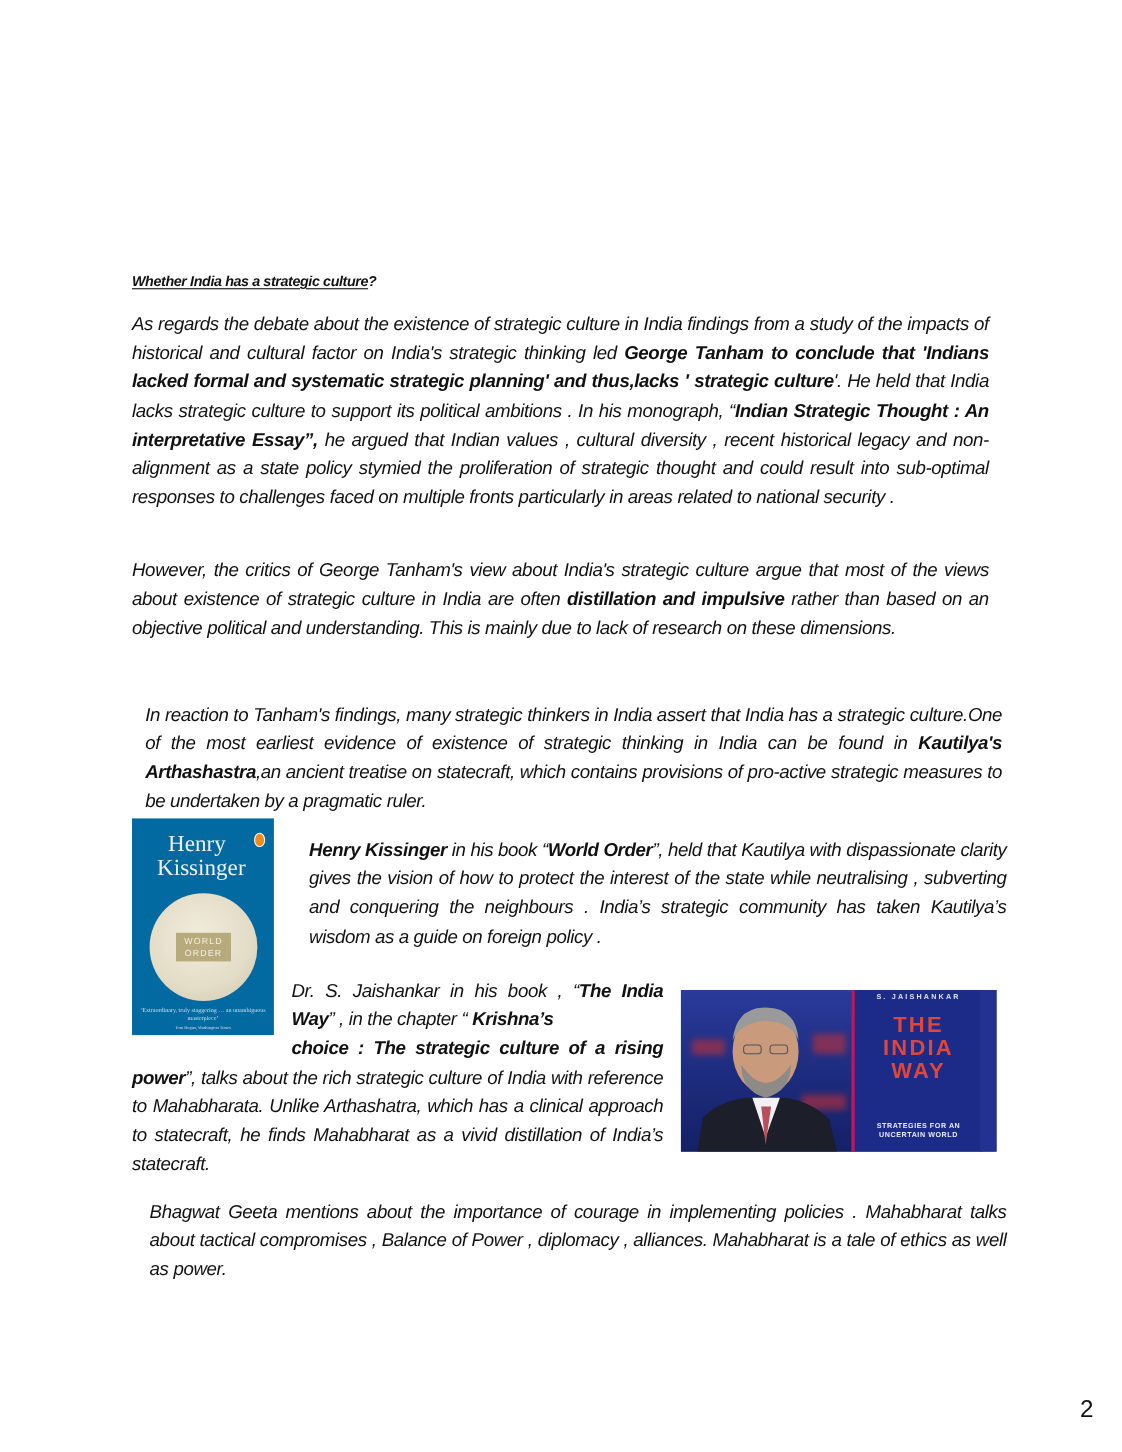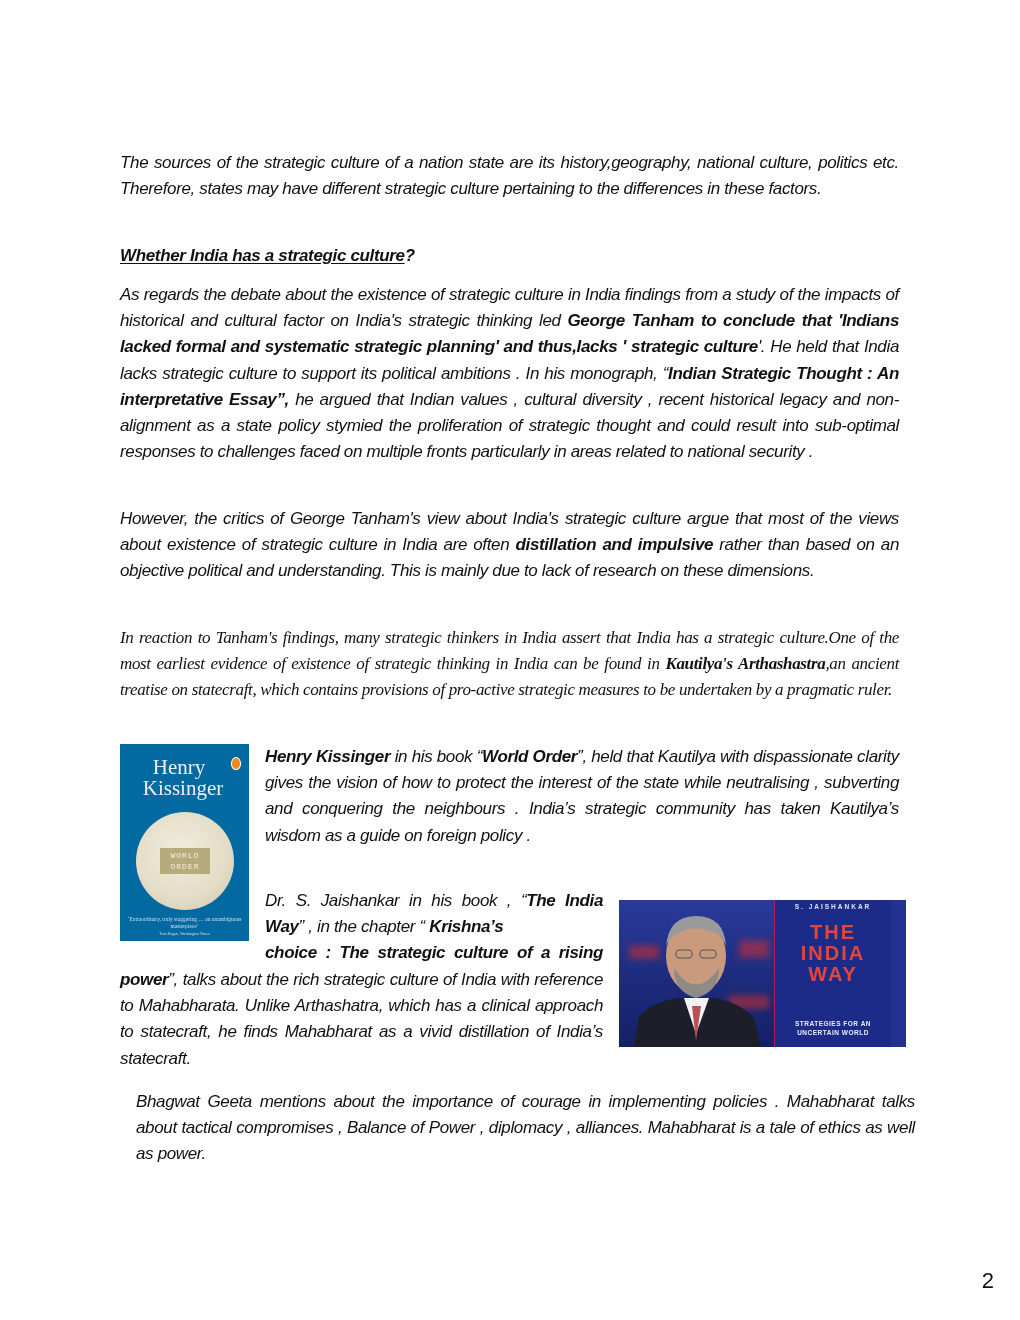"The sources of the strategic" p.para { html: <p> <span>The sources of the strategic culture of a nation state are its history,geography, national culture, politics etc. Therefore, states may have different strategic culture pertaining to the differences in these factors.</span> </p> -> none }
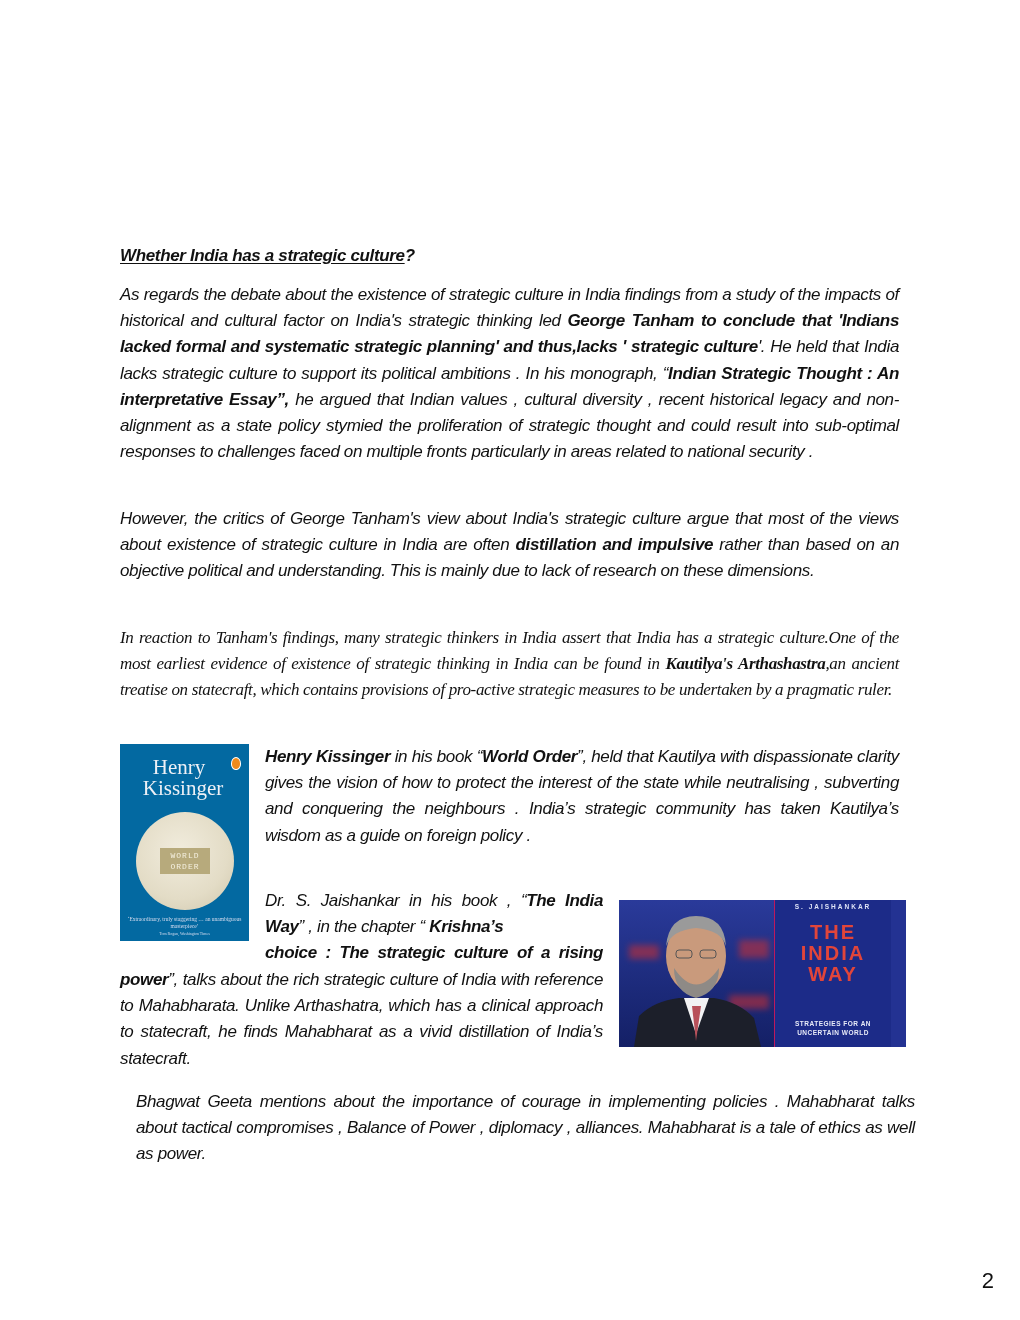"Whether India has a strategic" .heading { font-size: 17px -> 13px }
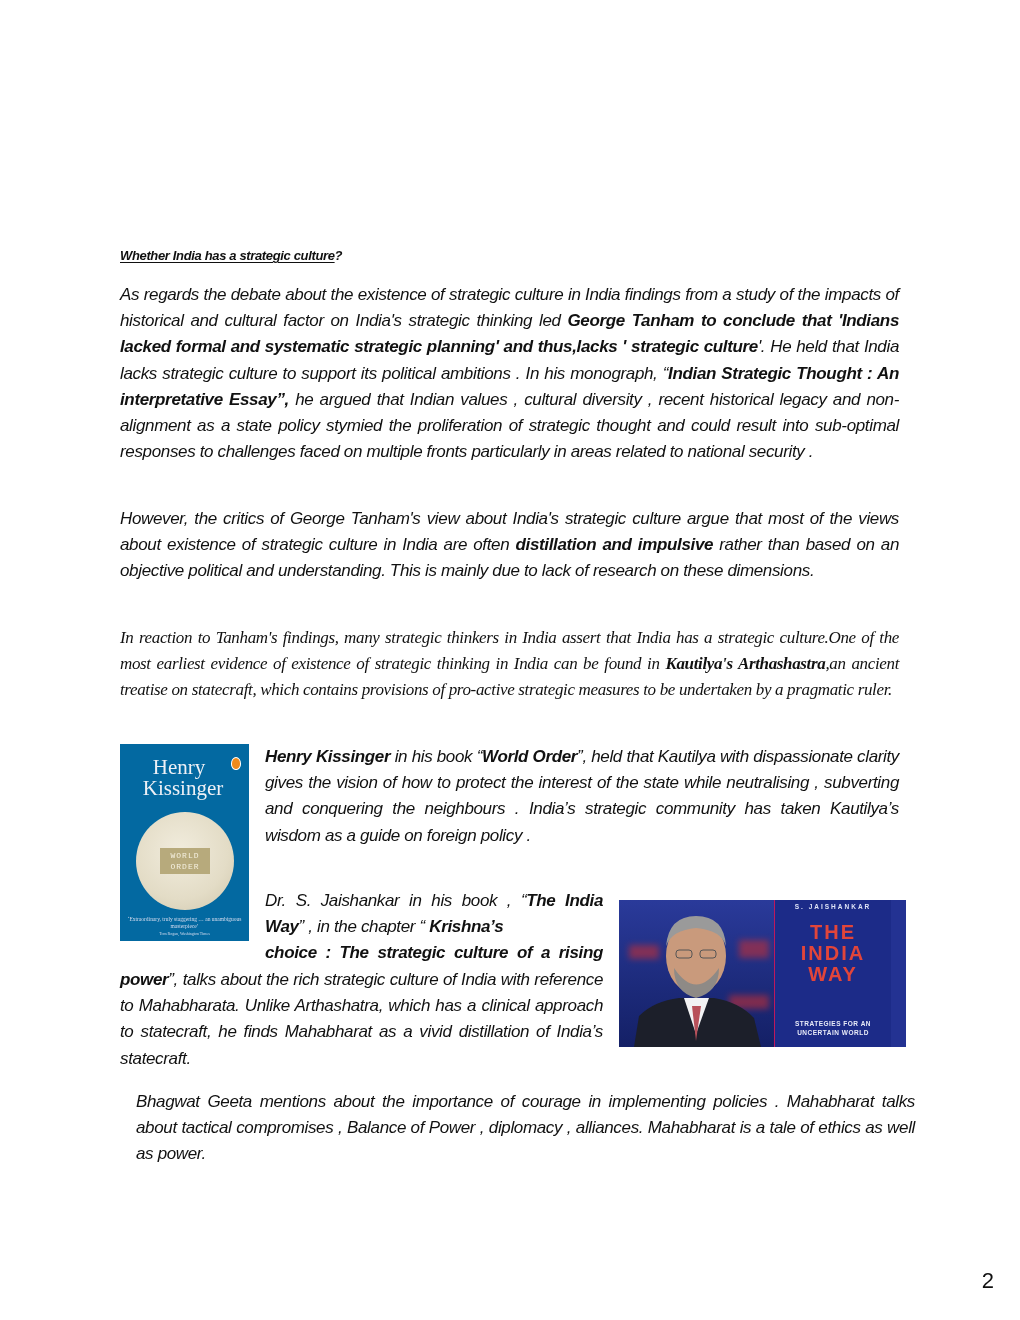"In reaction to Tanham's findings," p.para { font-family: Liberation Serif, serif -> none; margin: 0 -> 12px }
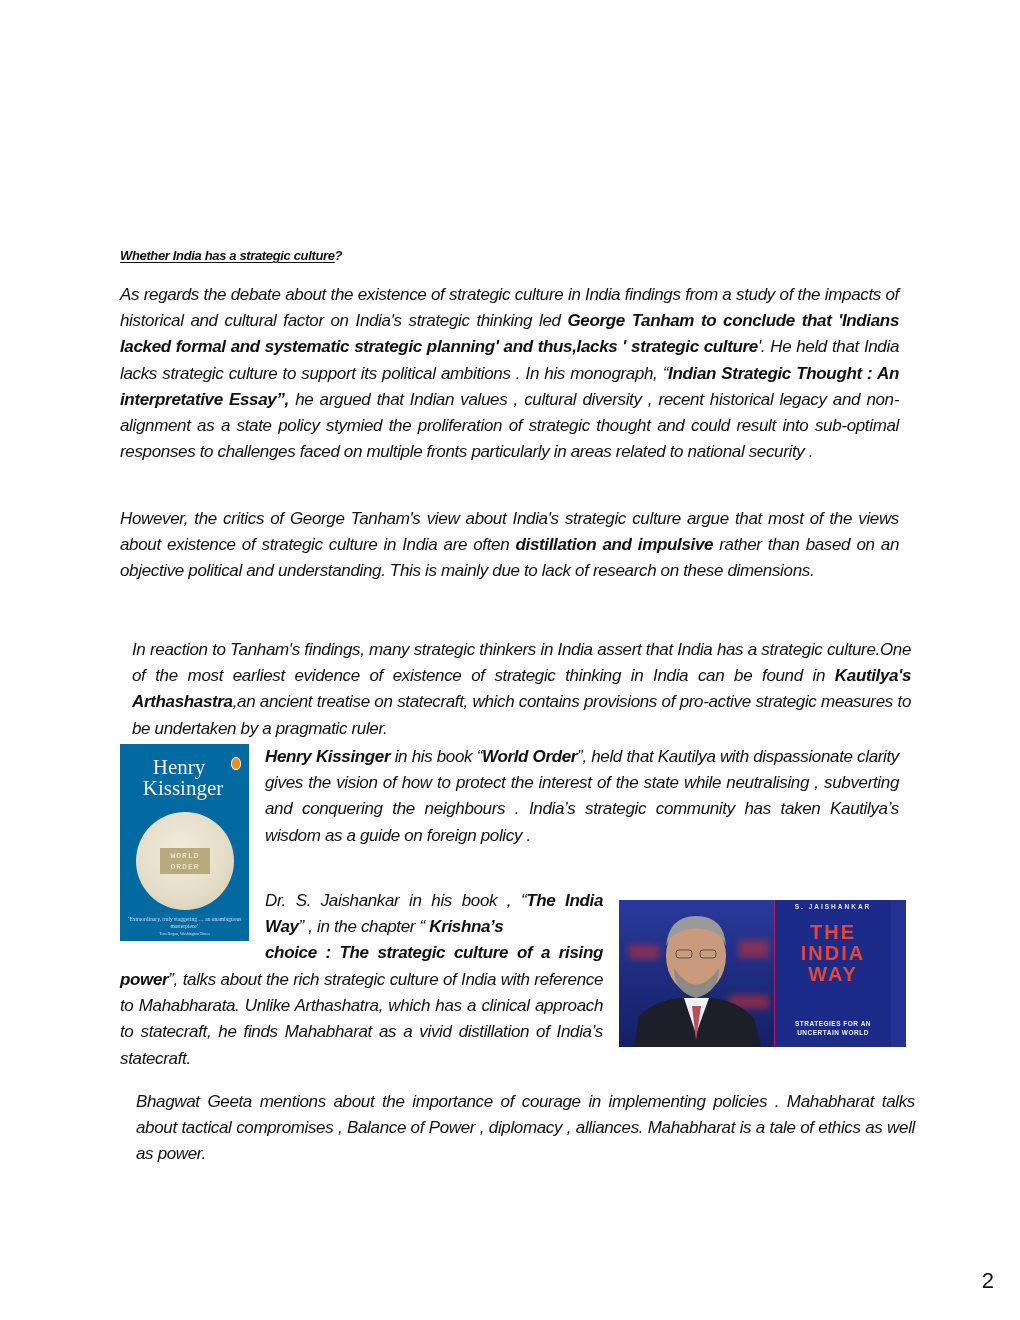"Henry Kissinger in his book" p.para { margin: 0 -> 16px }
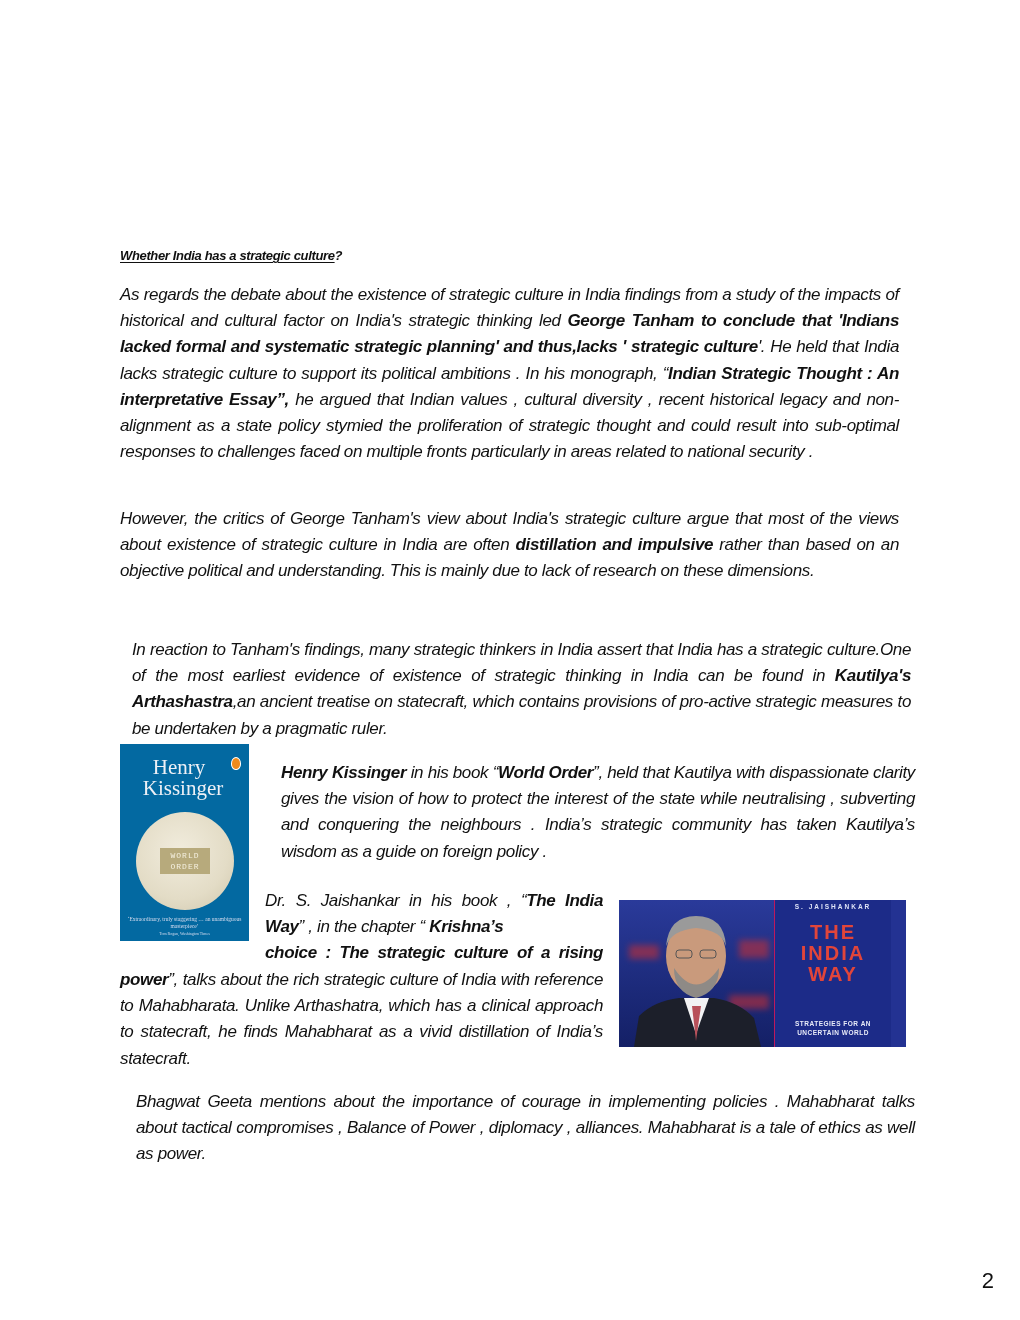"WORLD" .book-kissinger .title-box { font-family: Liberation Mono, monospace -> Liberation Sans, sans-serif }
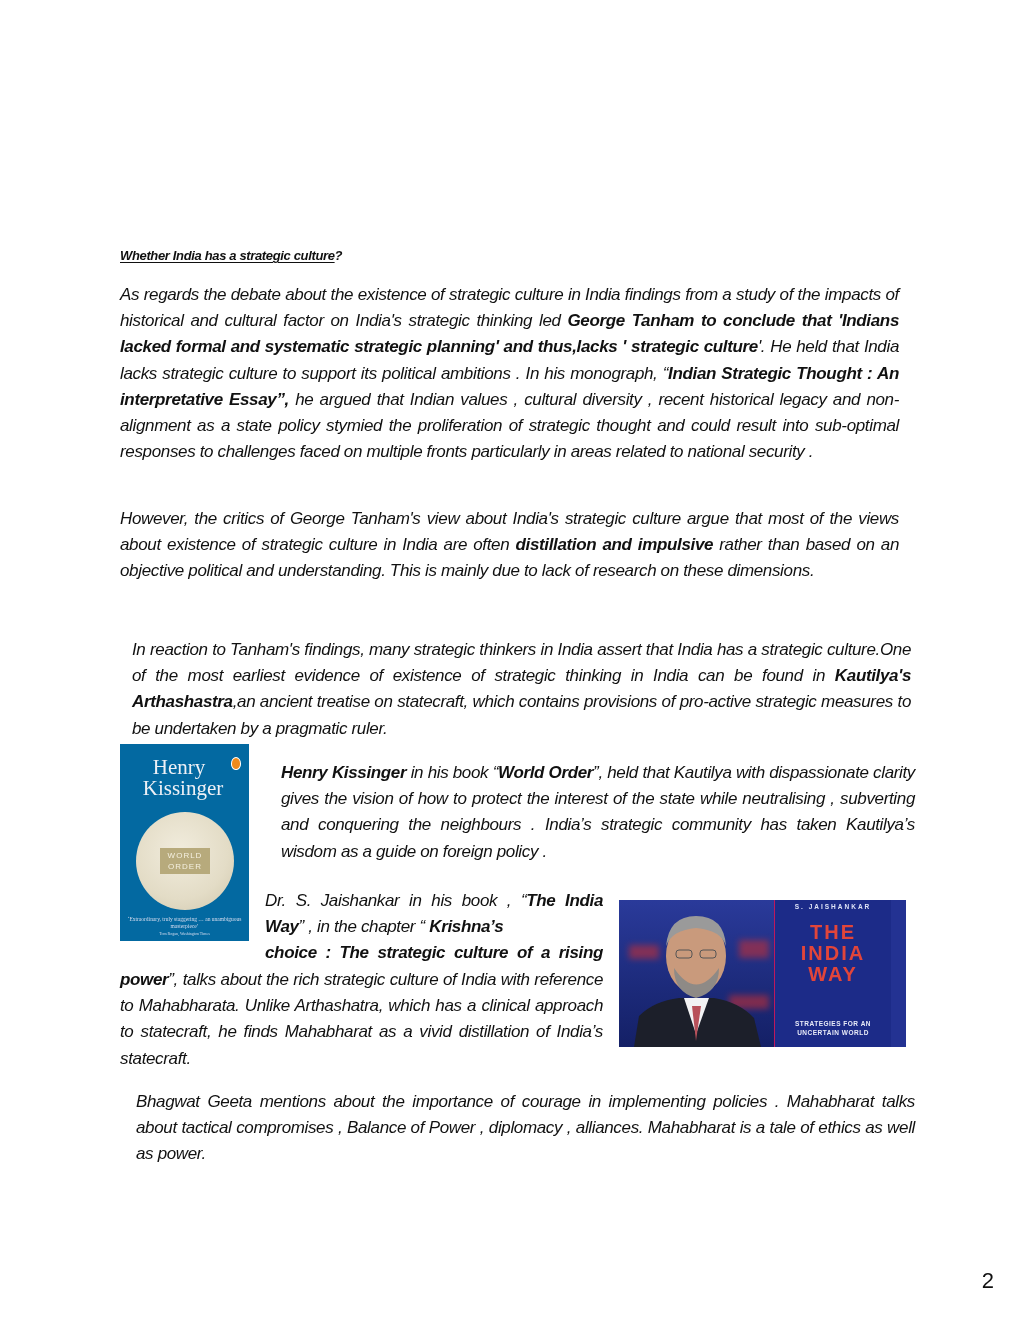"THE" .india-way .cover { border-left: 1px solid #be185d -> 3px solid #be185d }
